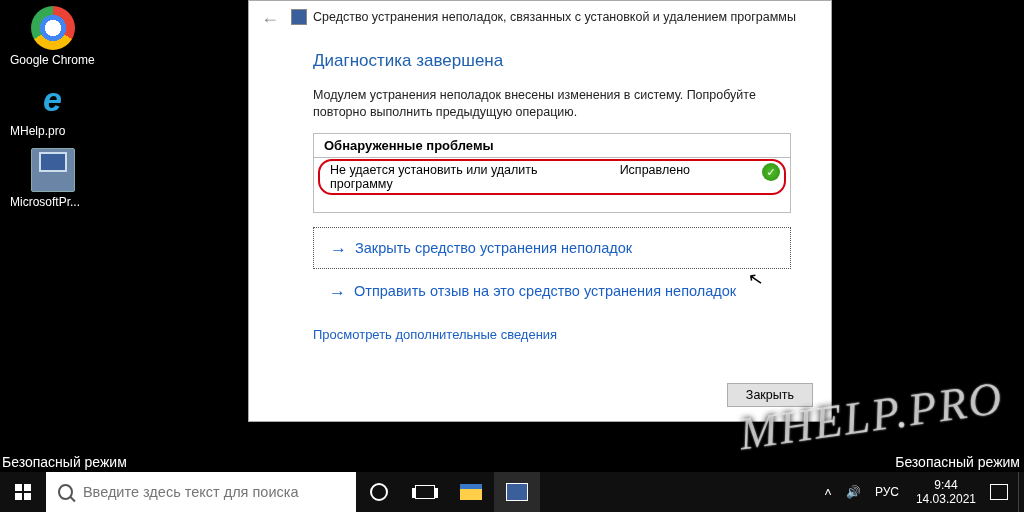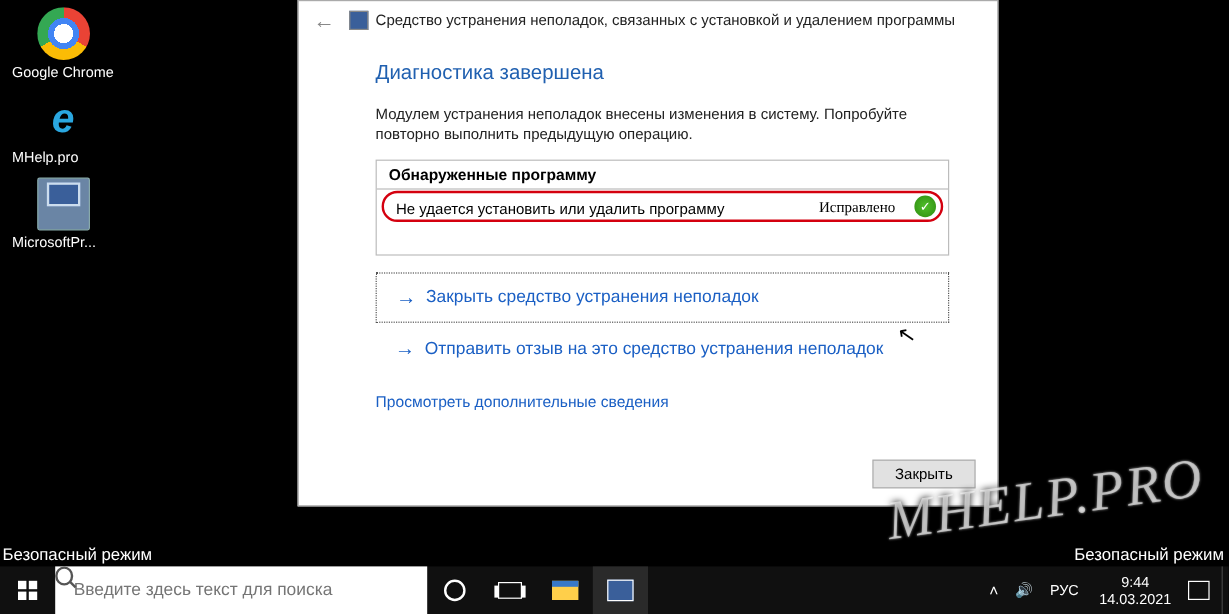"Обнаруженные программу" div.panel-h { text: программу -> проблемы }
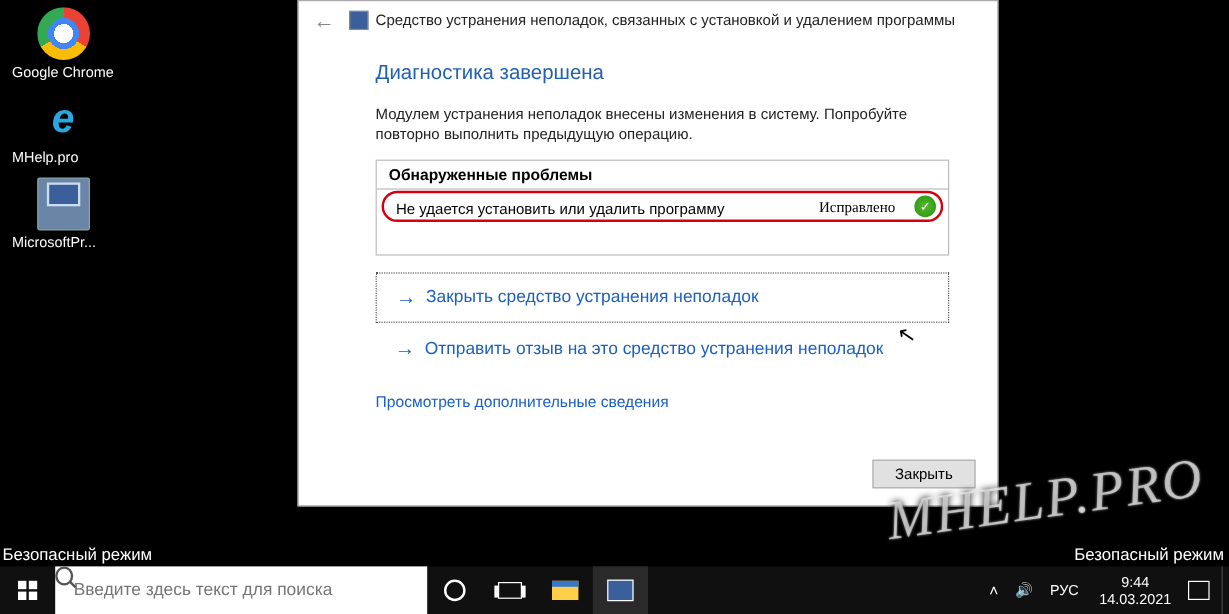"Не удается установить или удалить" .panel-row { align-items: flex-end -> flex-start; gap: none -> 44px }
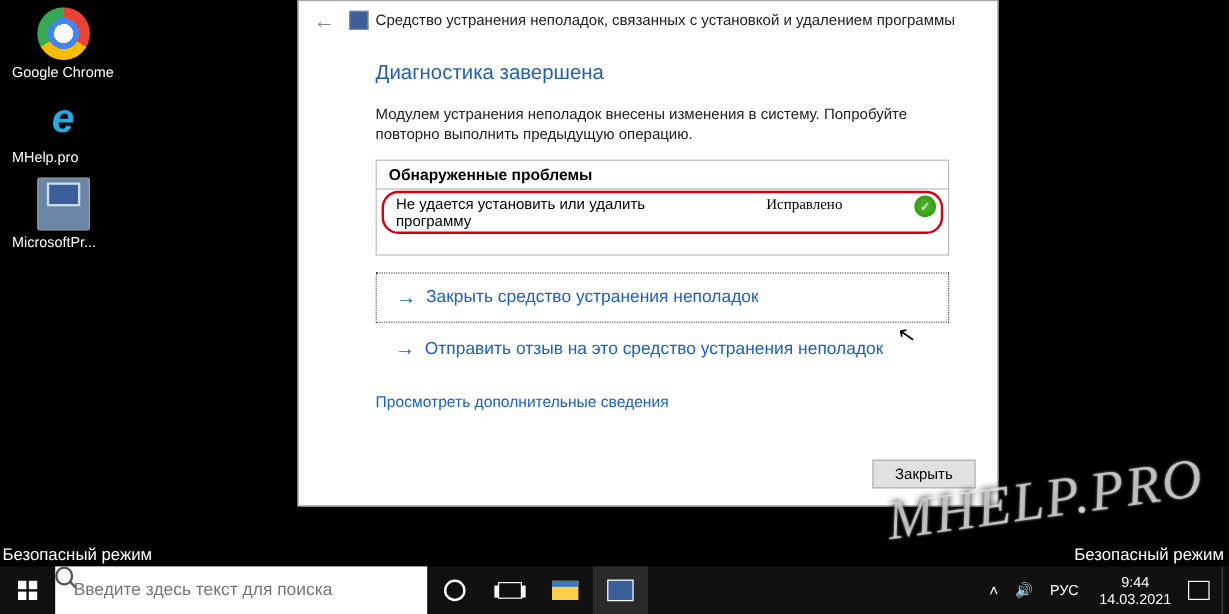"Исправлено" .panel-row .status { font-family: Liberation Serif, serif -> none; margin-right: 16px -> 28px }
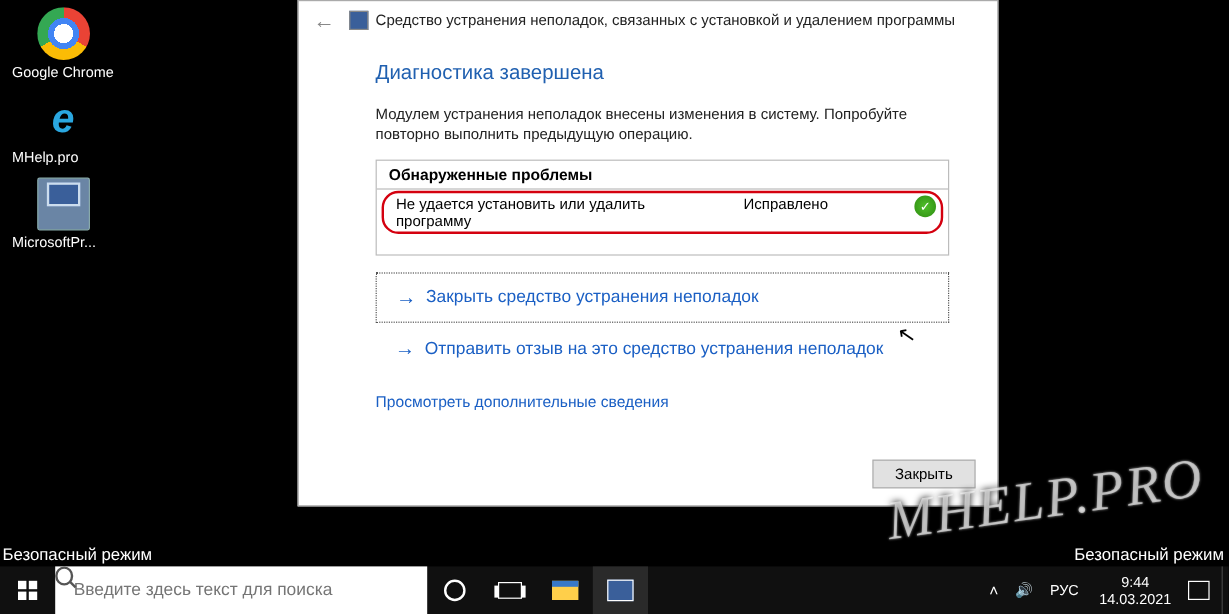"Введите здесь текст для поиска" .search { align-items: none -> center; gap: none -> 10px; padding: 0 0 -> 0 12px }
